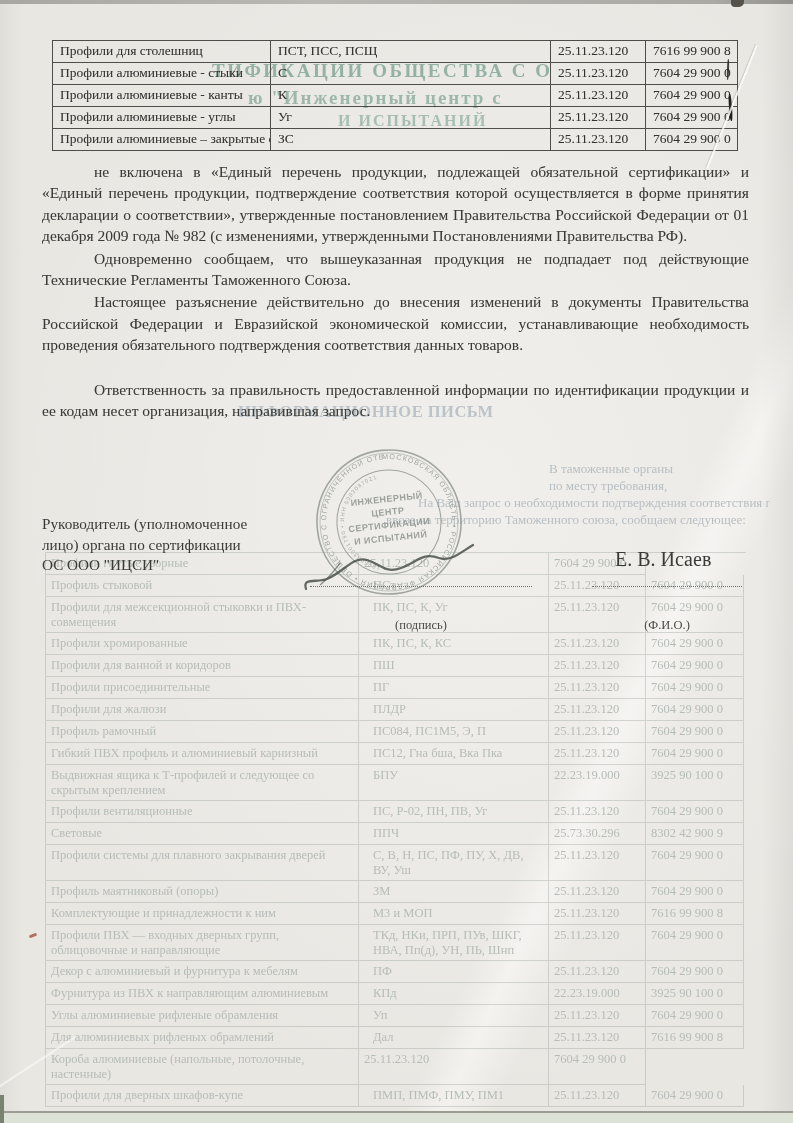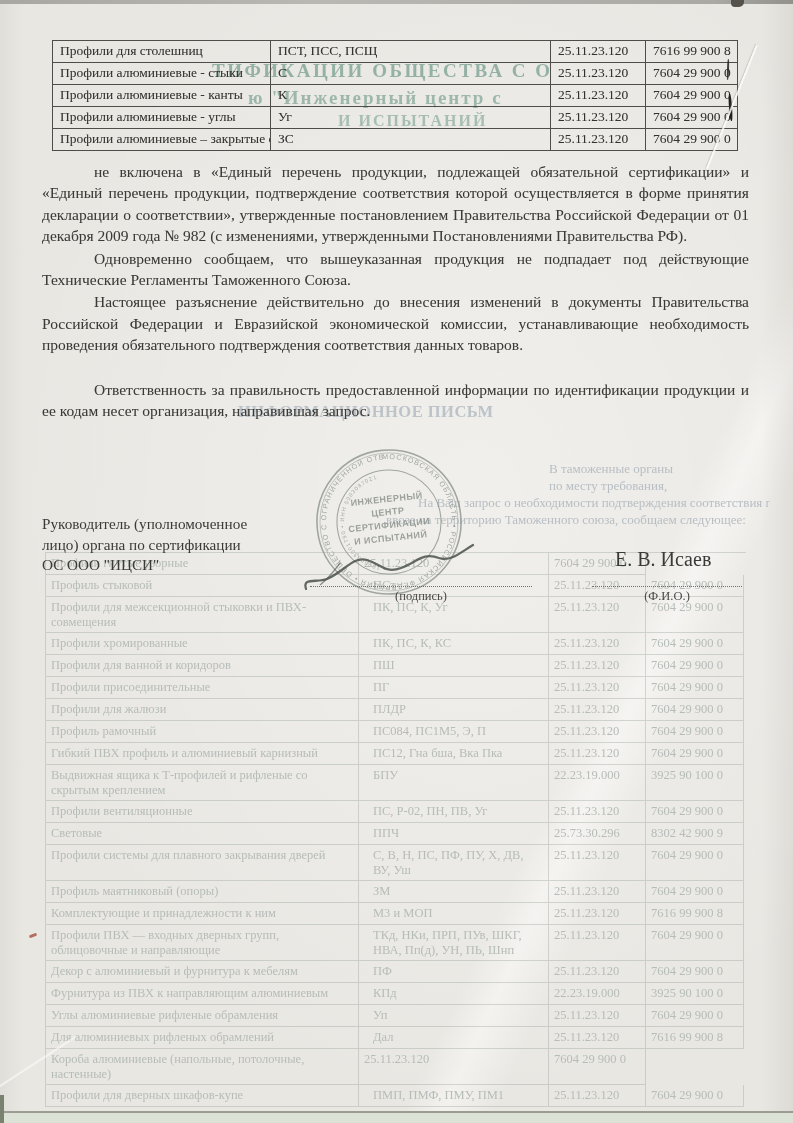"(подпись)" .sig-caption { top: 589px -> 618px }
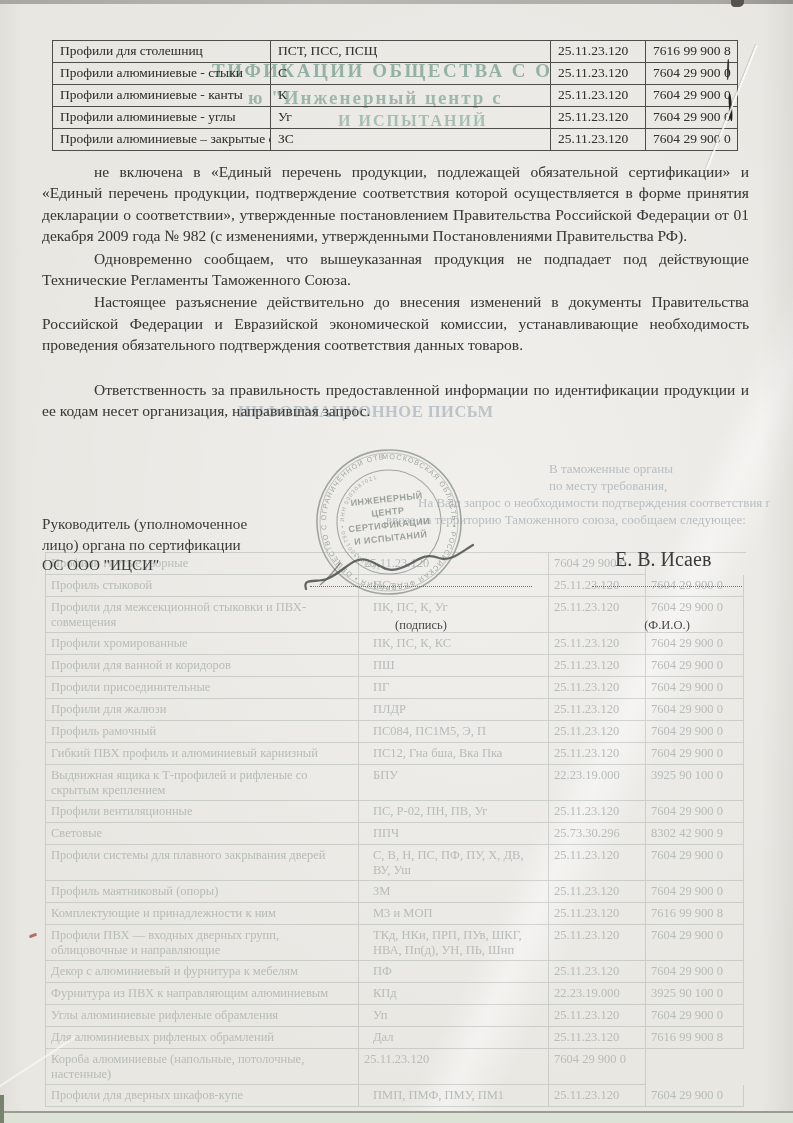"Выдвижная ящика к Т-профилей и" div.gcell { text: рифленые -> следующее }
